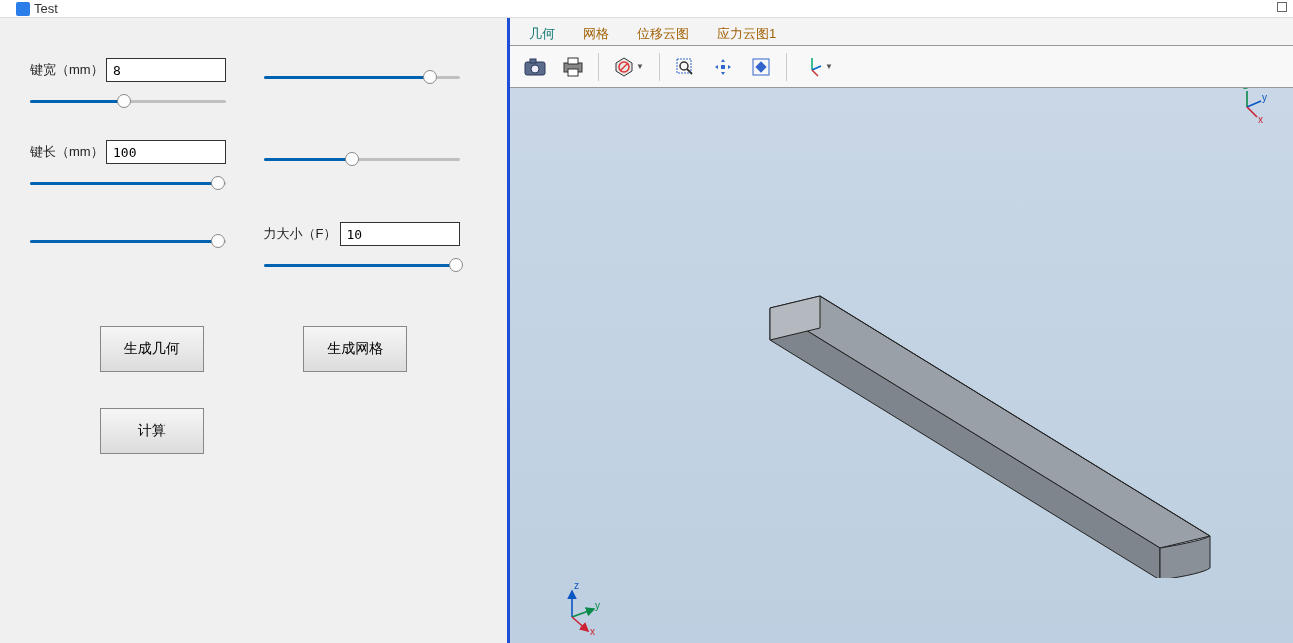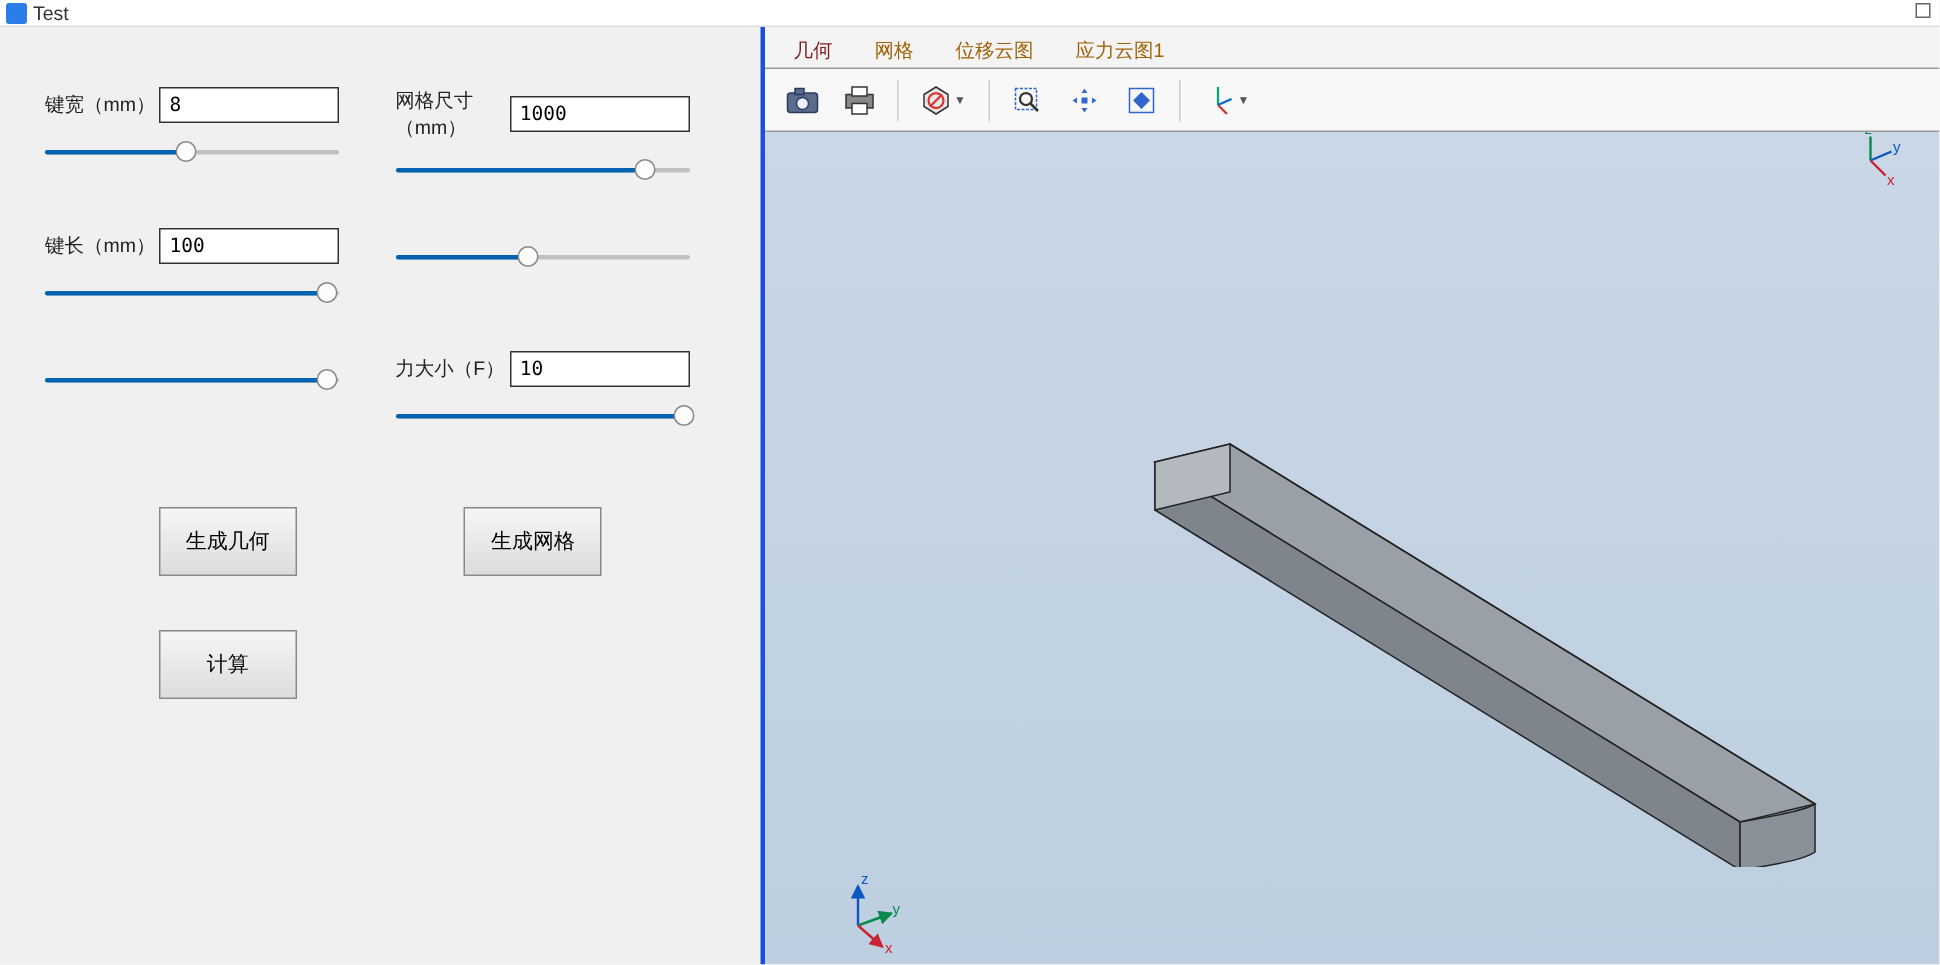"Test" .titlebar { padding: 0 4px -> 0 16px }
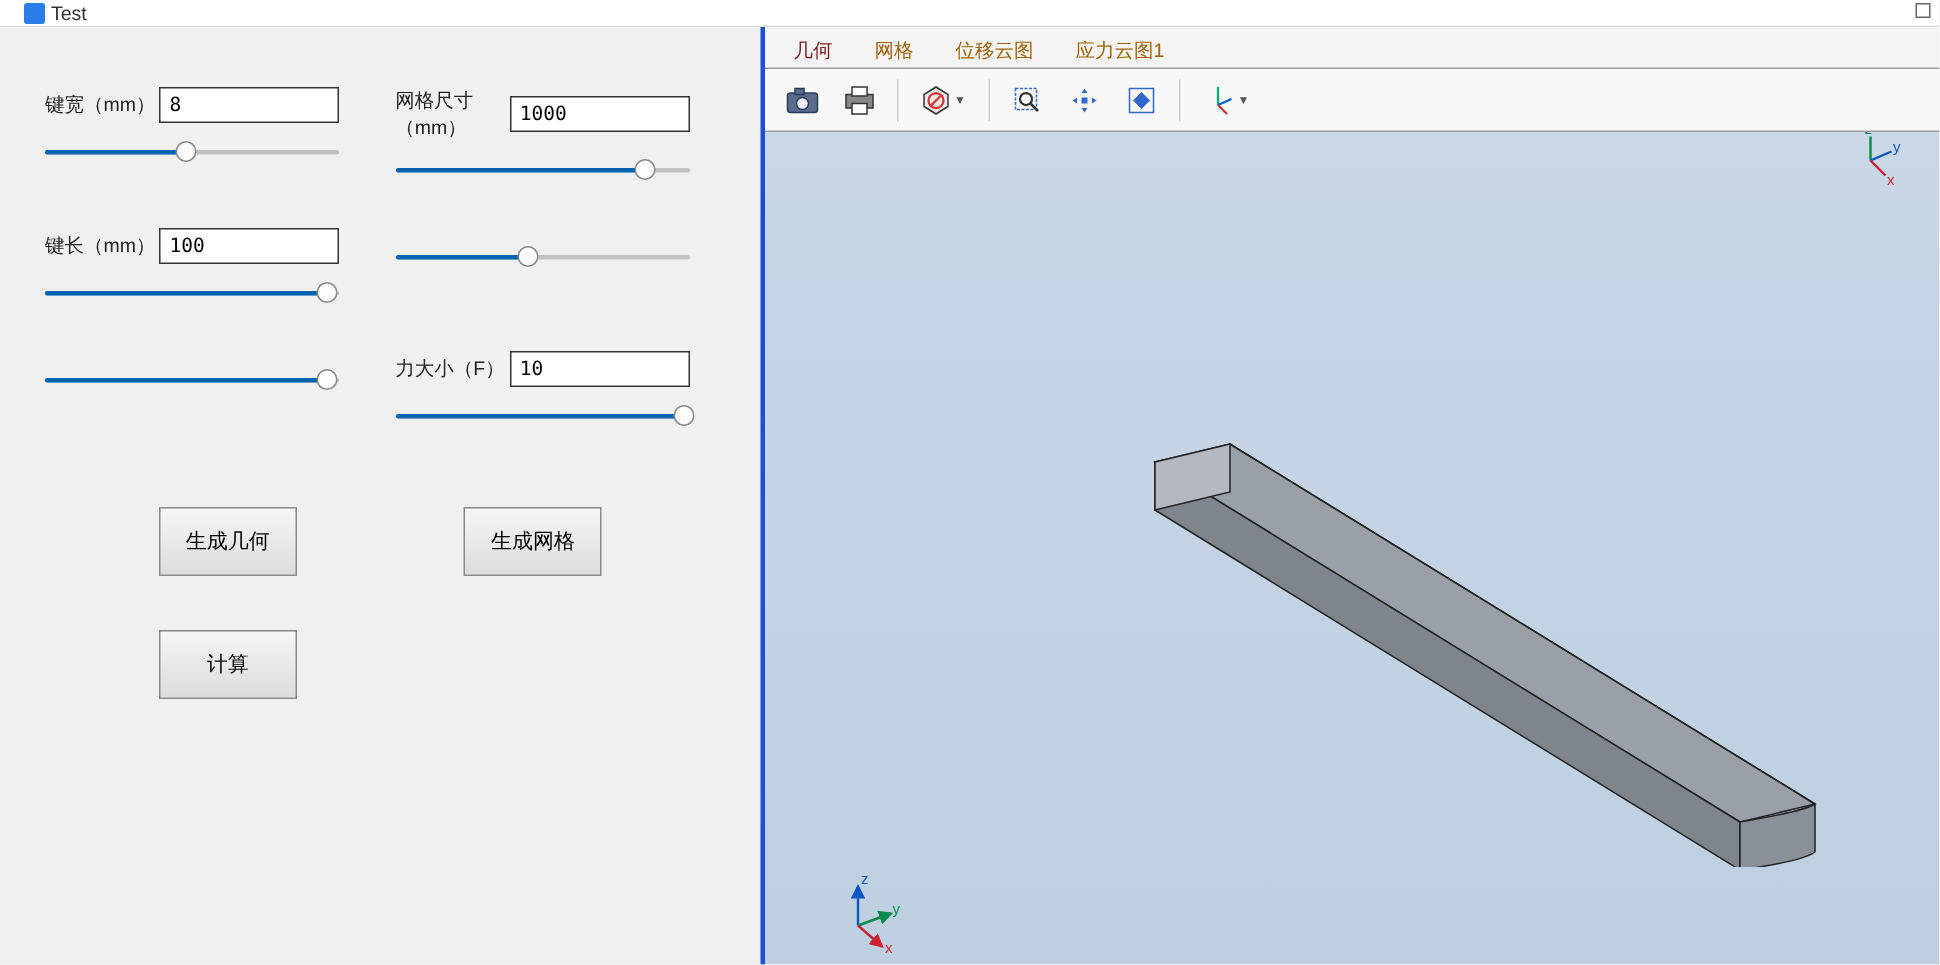"几何" .view-tab.active { color: #7f1d1d -> #0f766e }
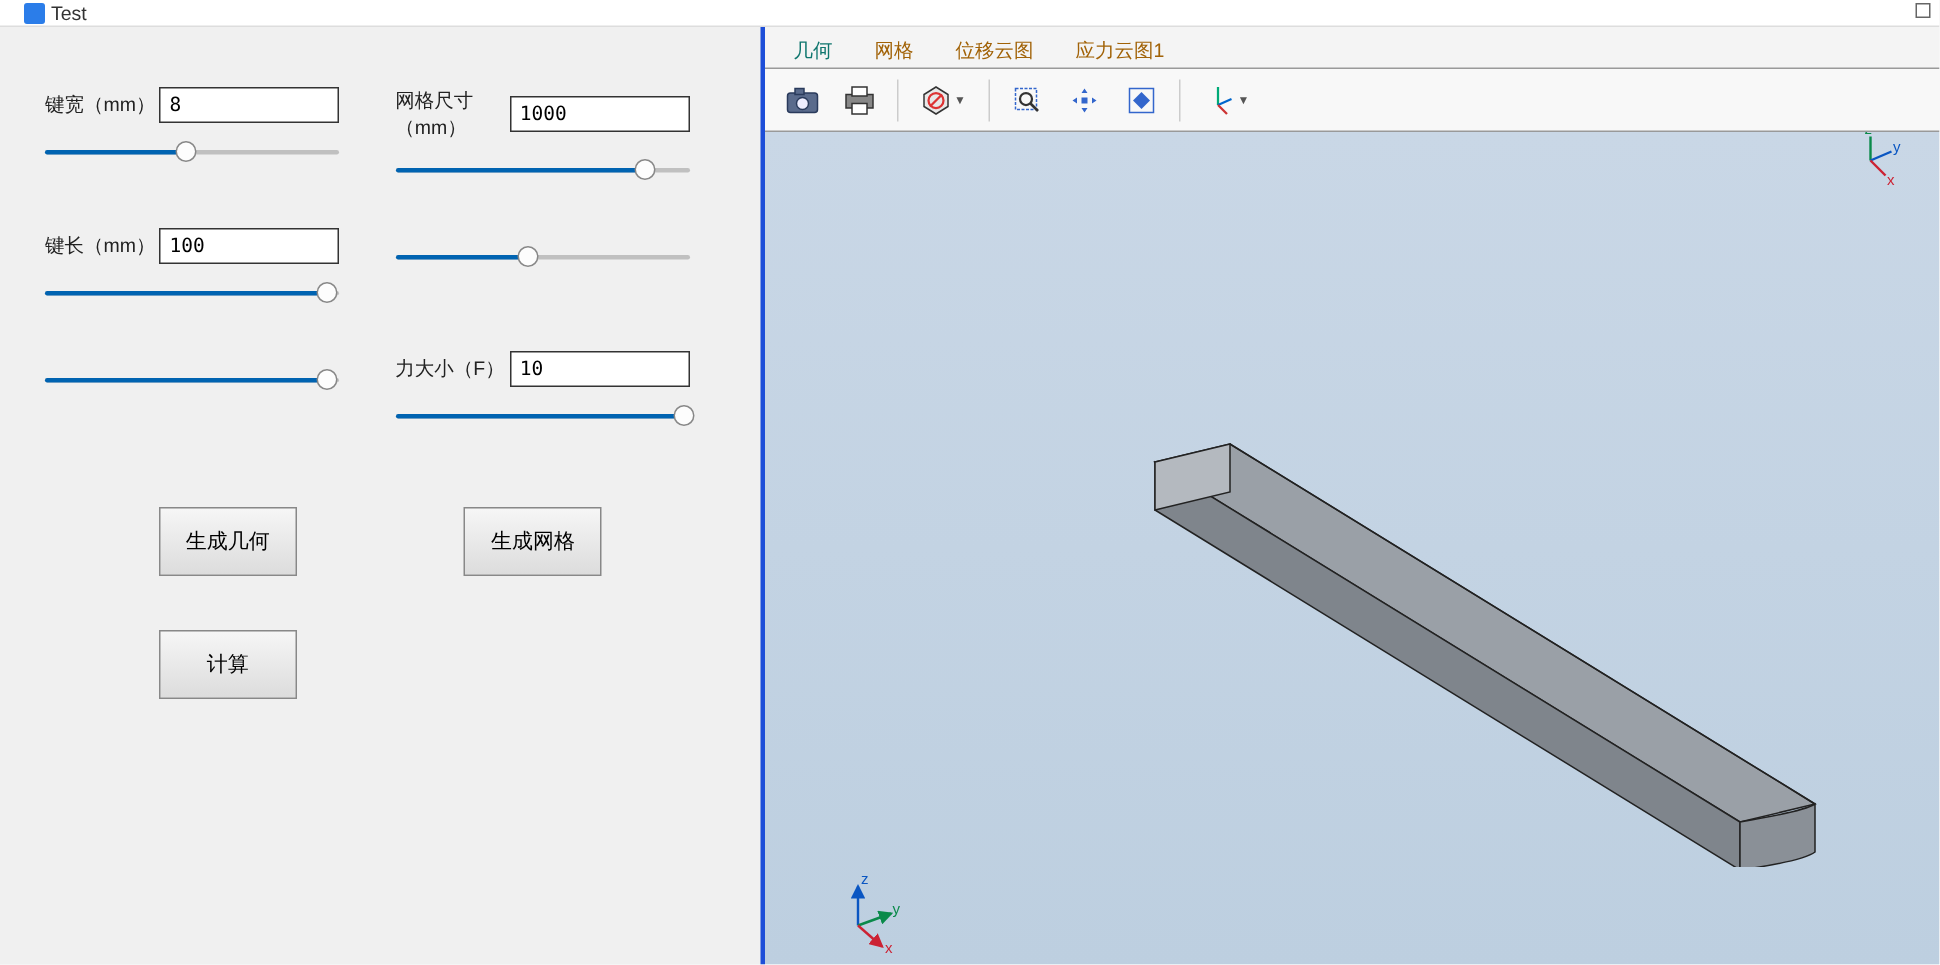"网格尺寸（mm）" div.param-top { html: <div> <span>网格尺寸（mm）</span> <input> </div> -> none }
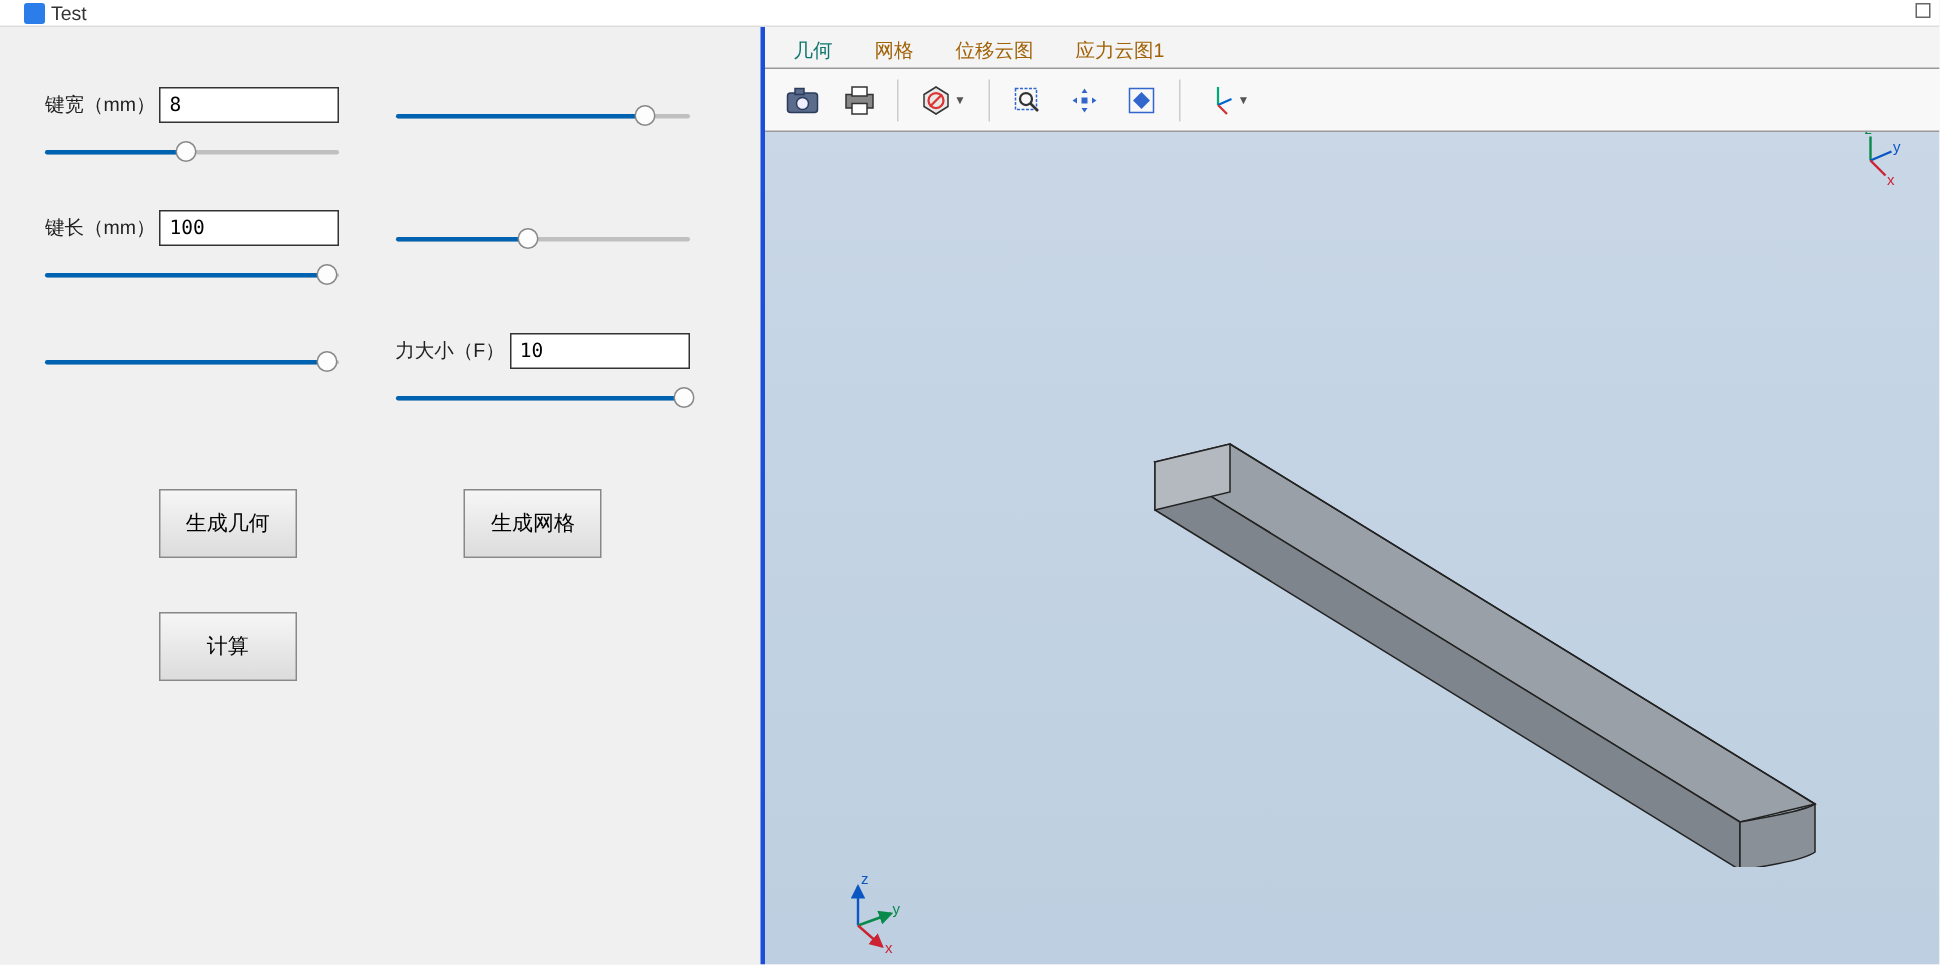"生成几何" .action-btn { width: 92px -> 104px }
